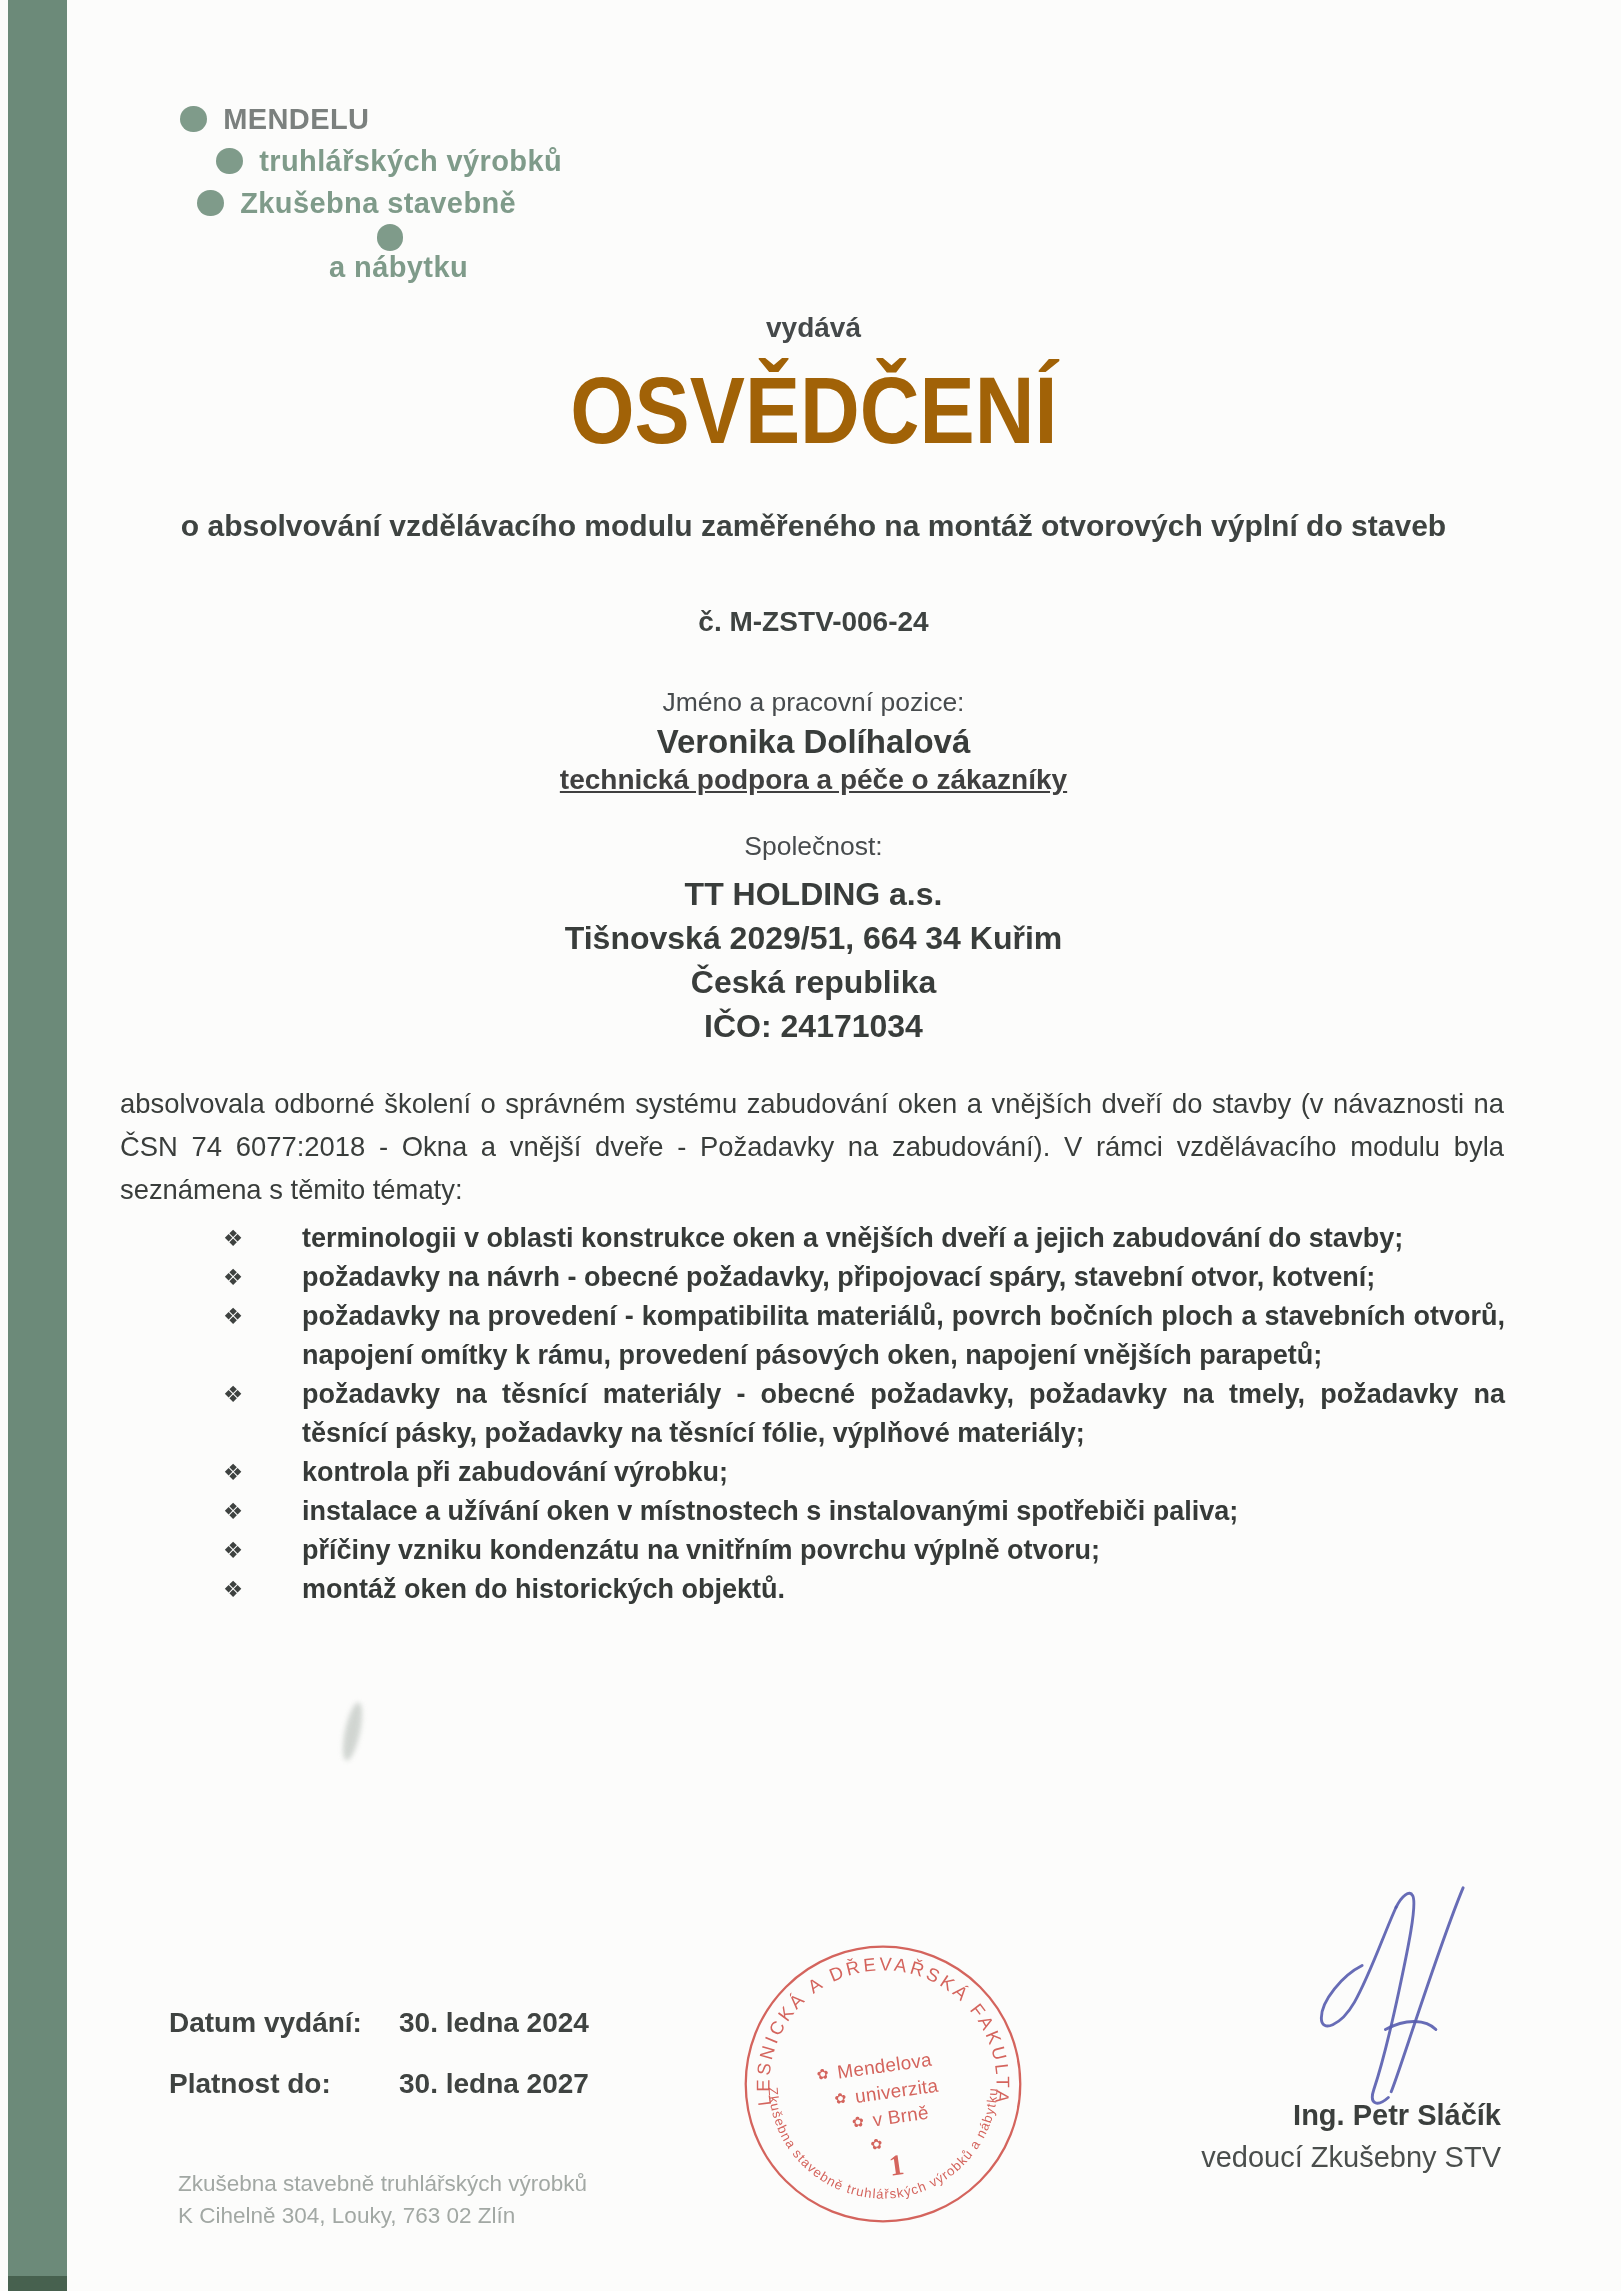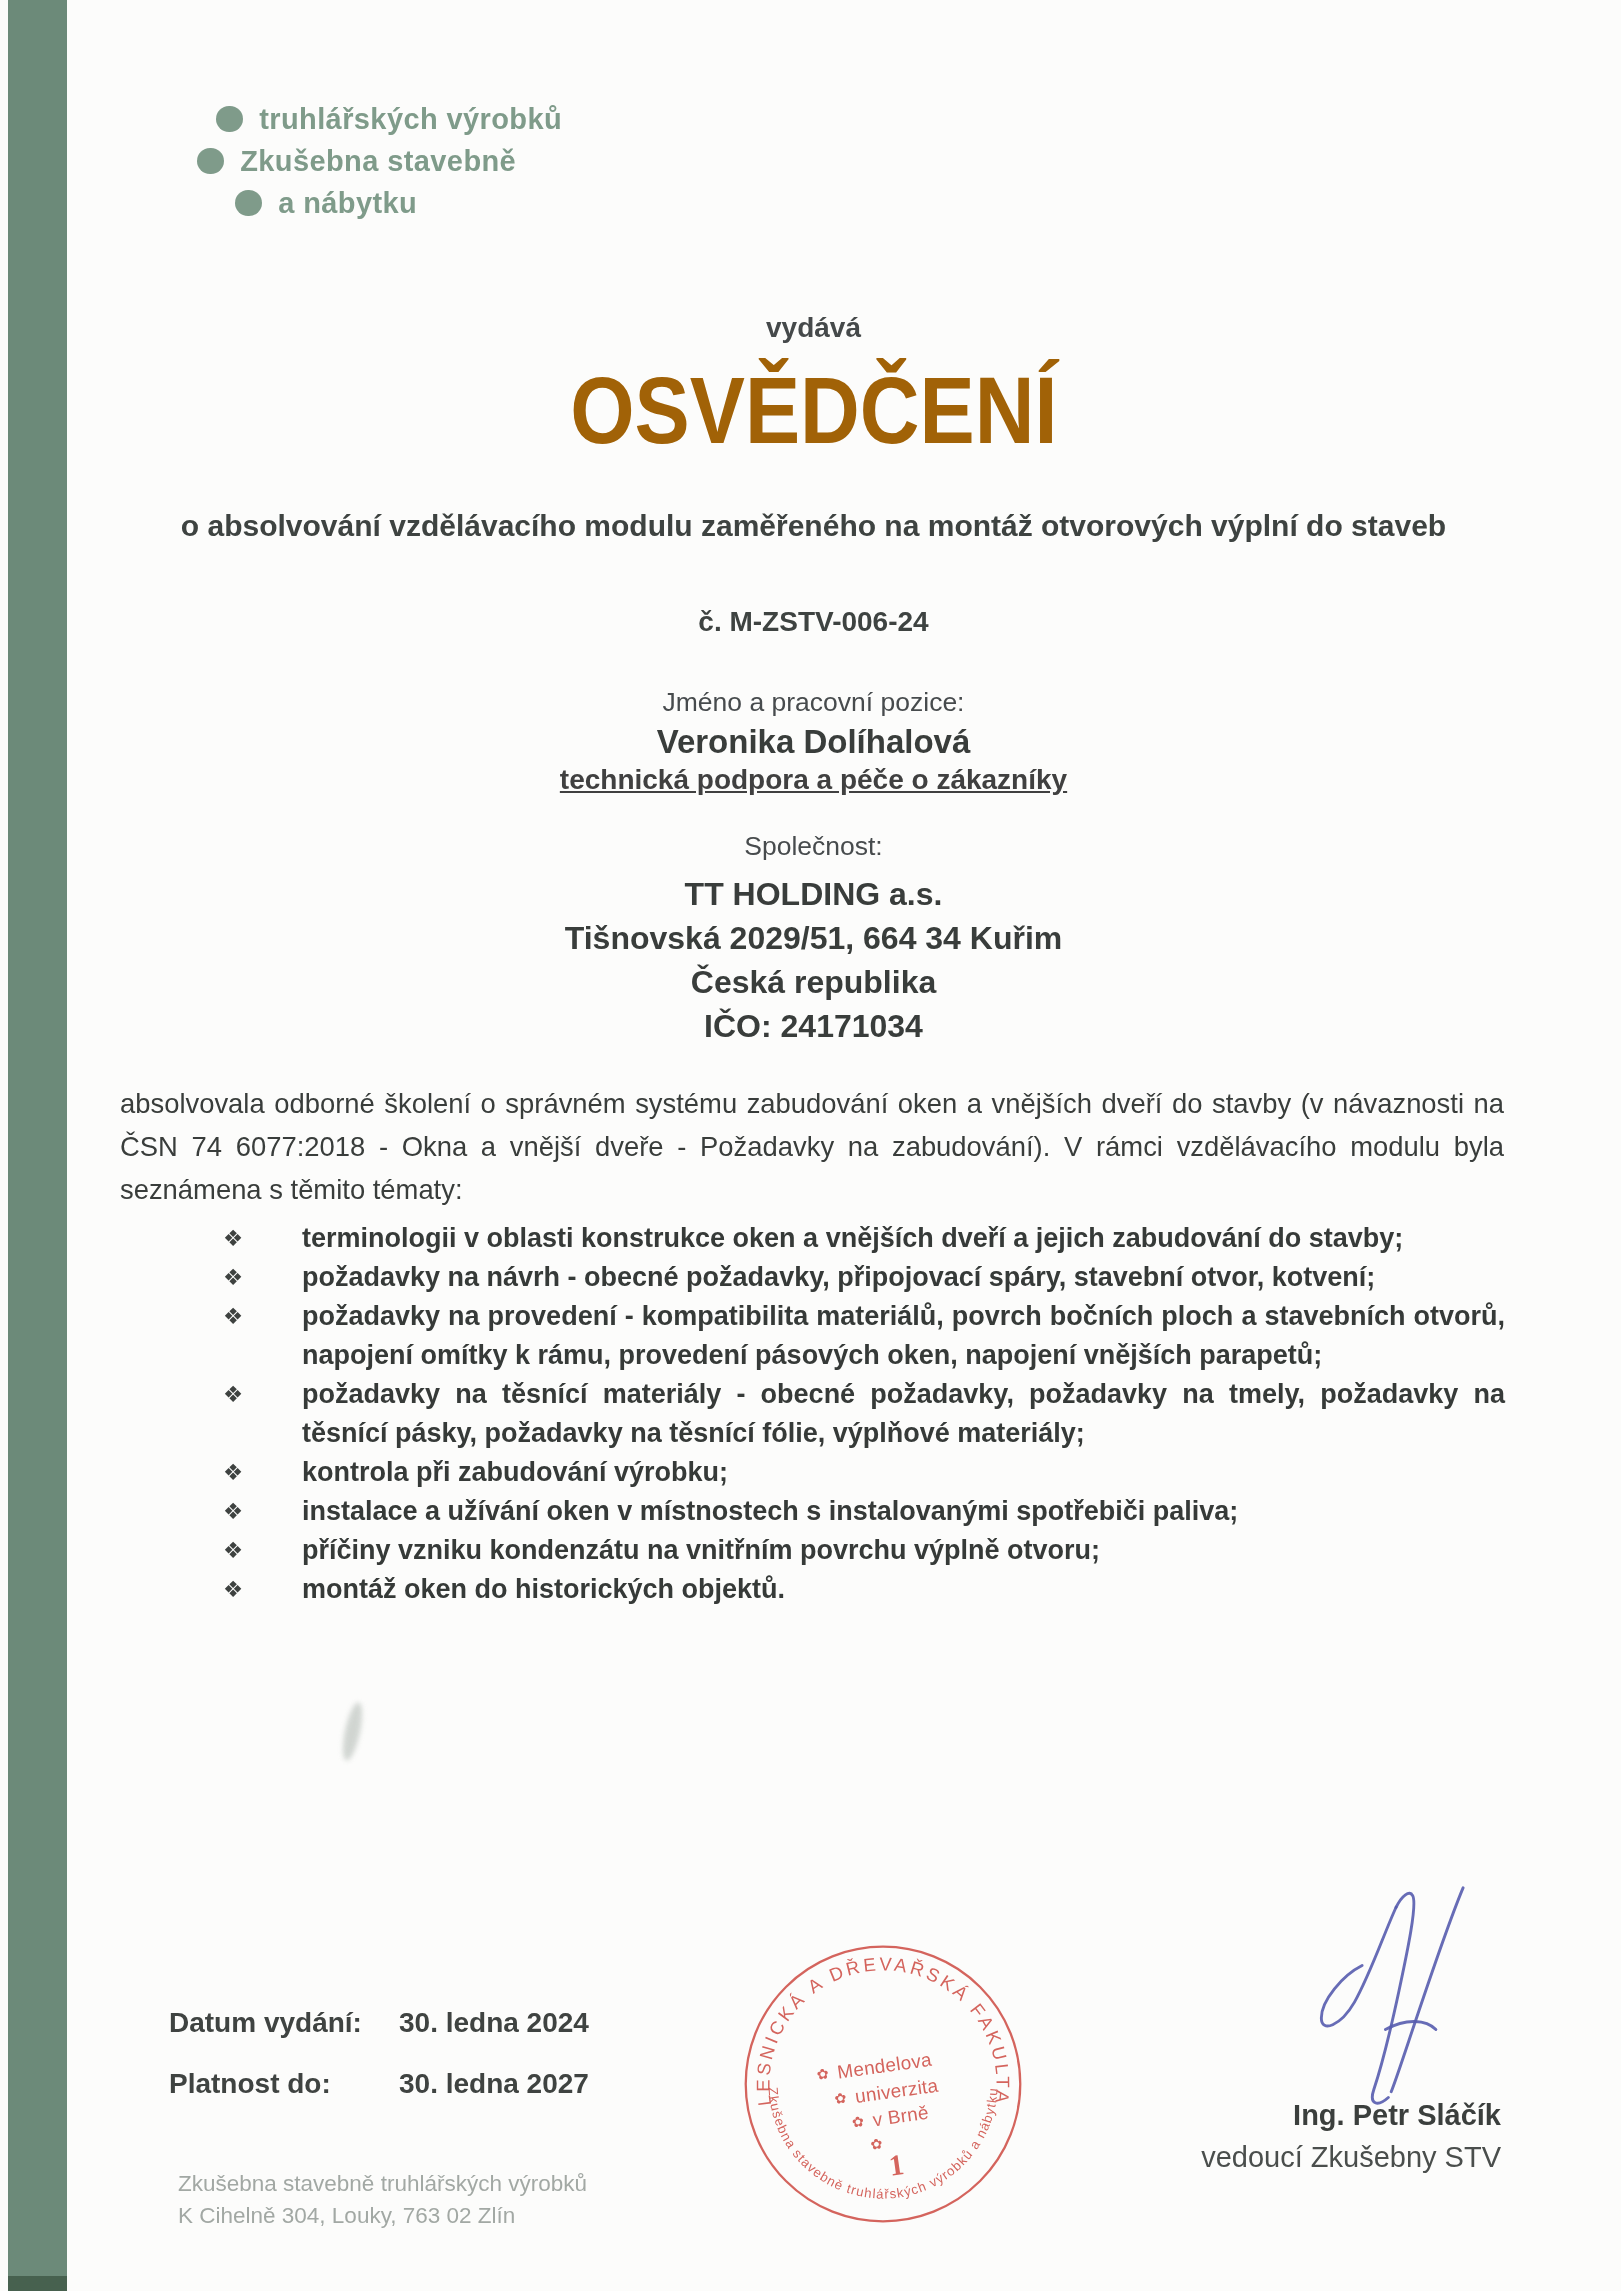"MENDELU" div.logo-line { html: none -> <div> <span></span> <span>MENDELU</span> </div> }
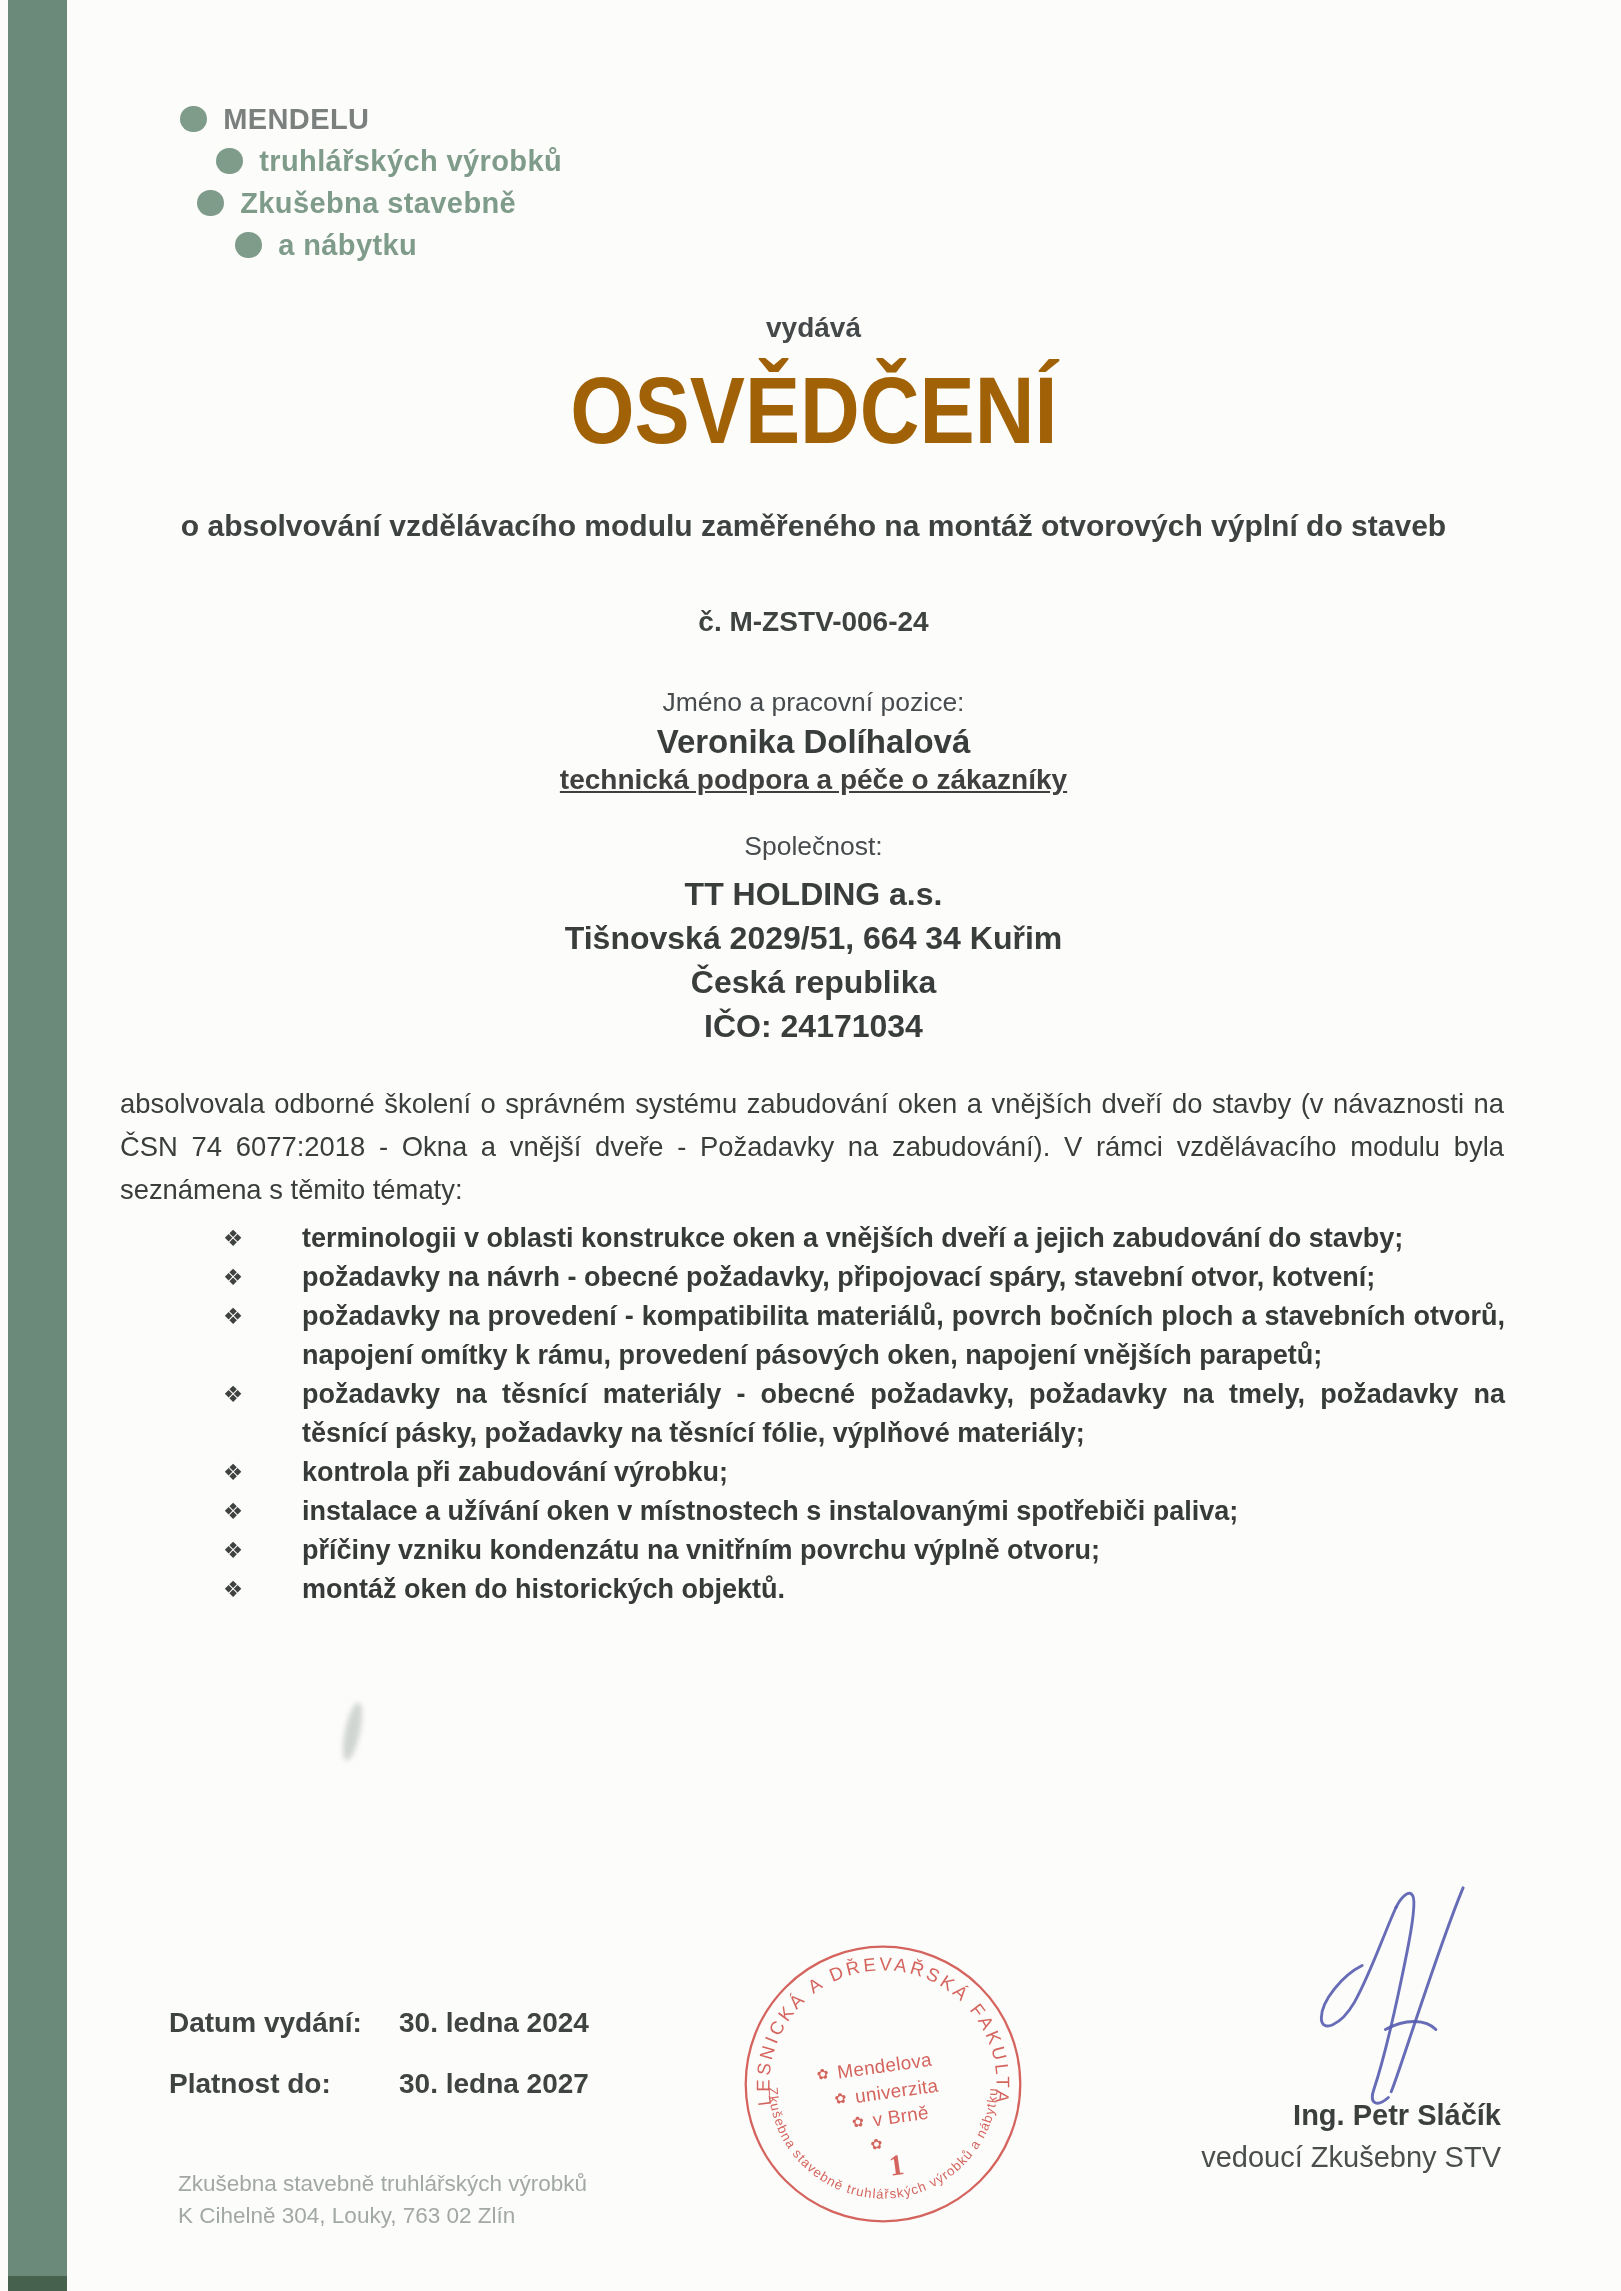"a nábytku" .logo-line.l4 { flex-direction: none -> column }
